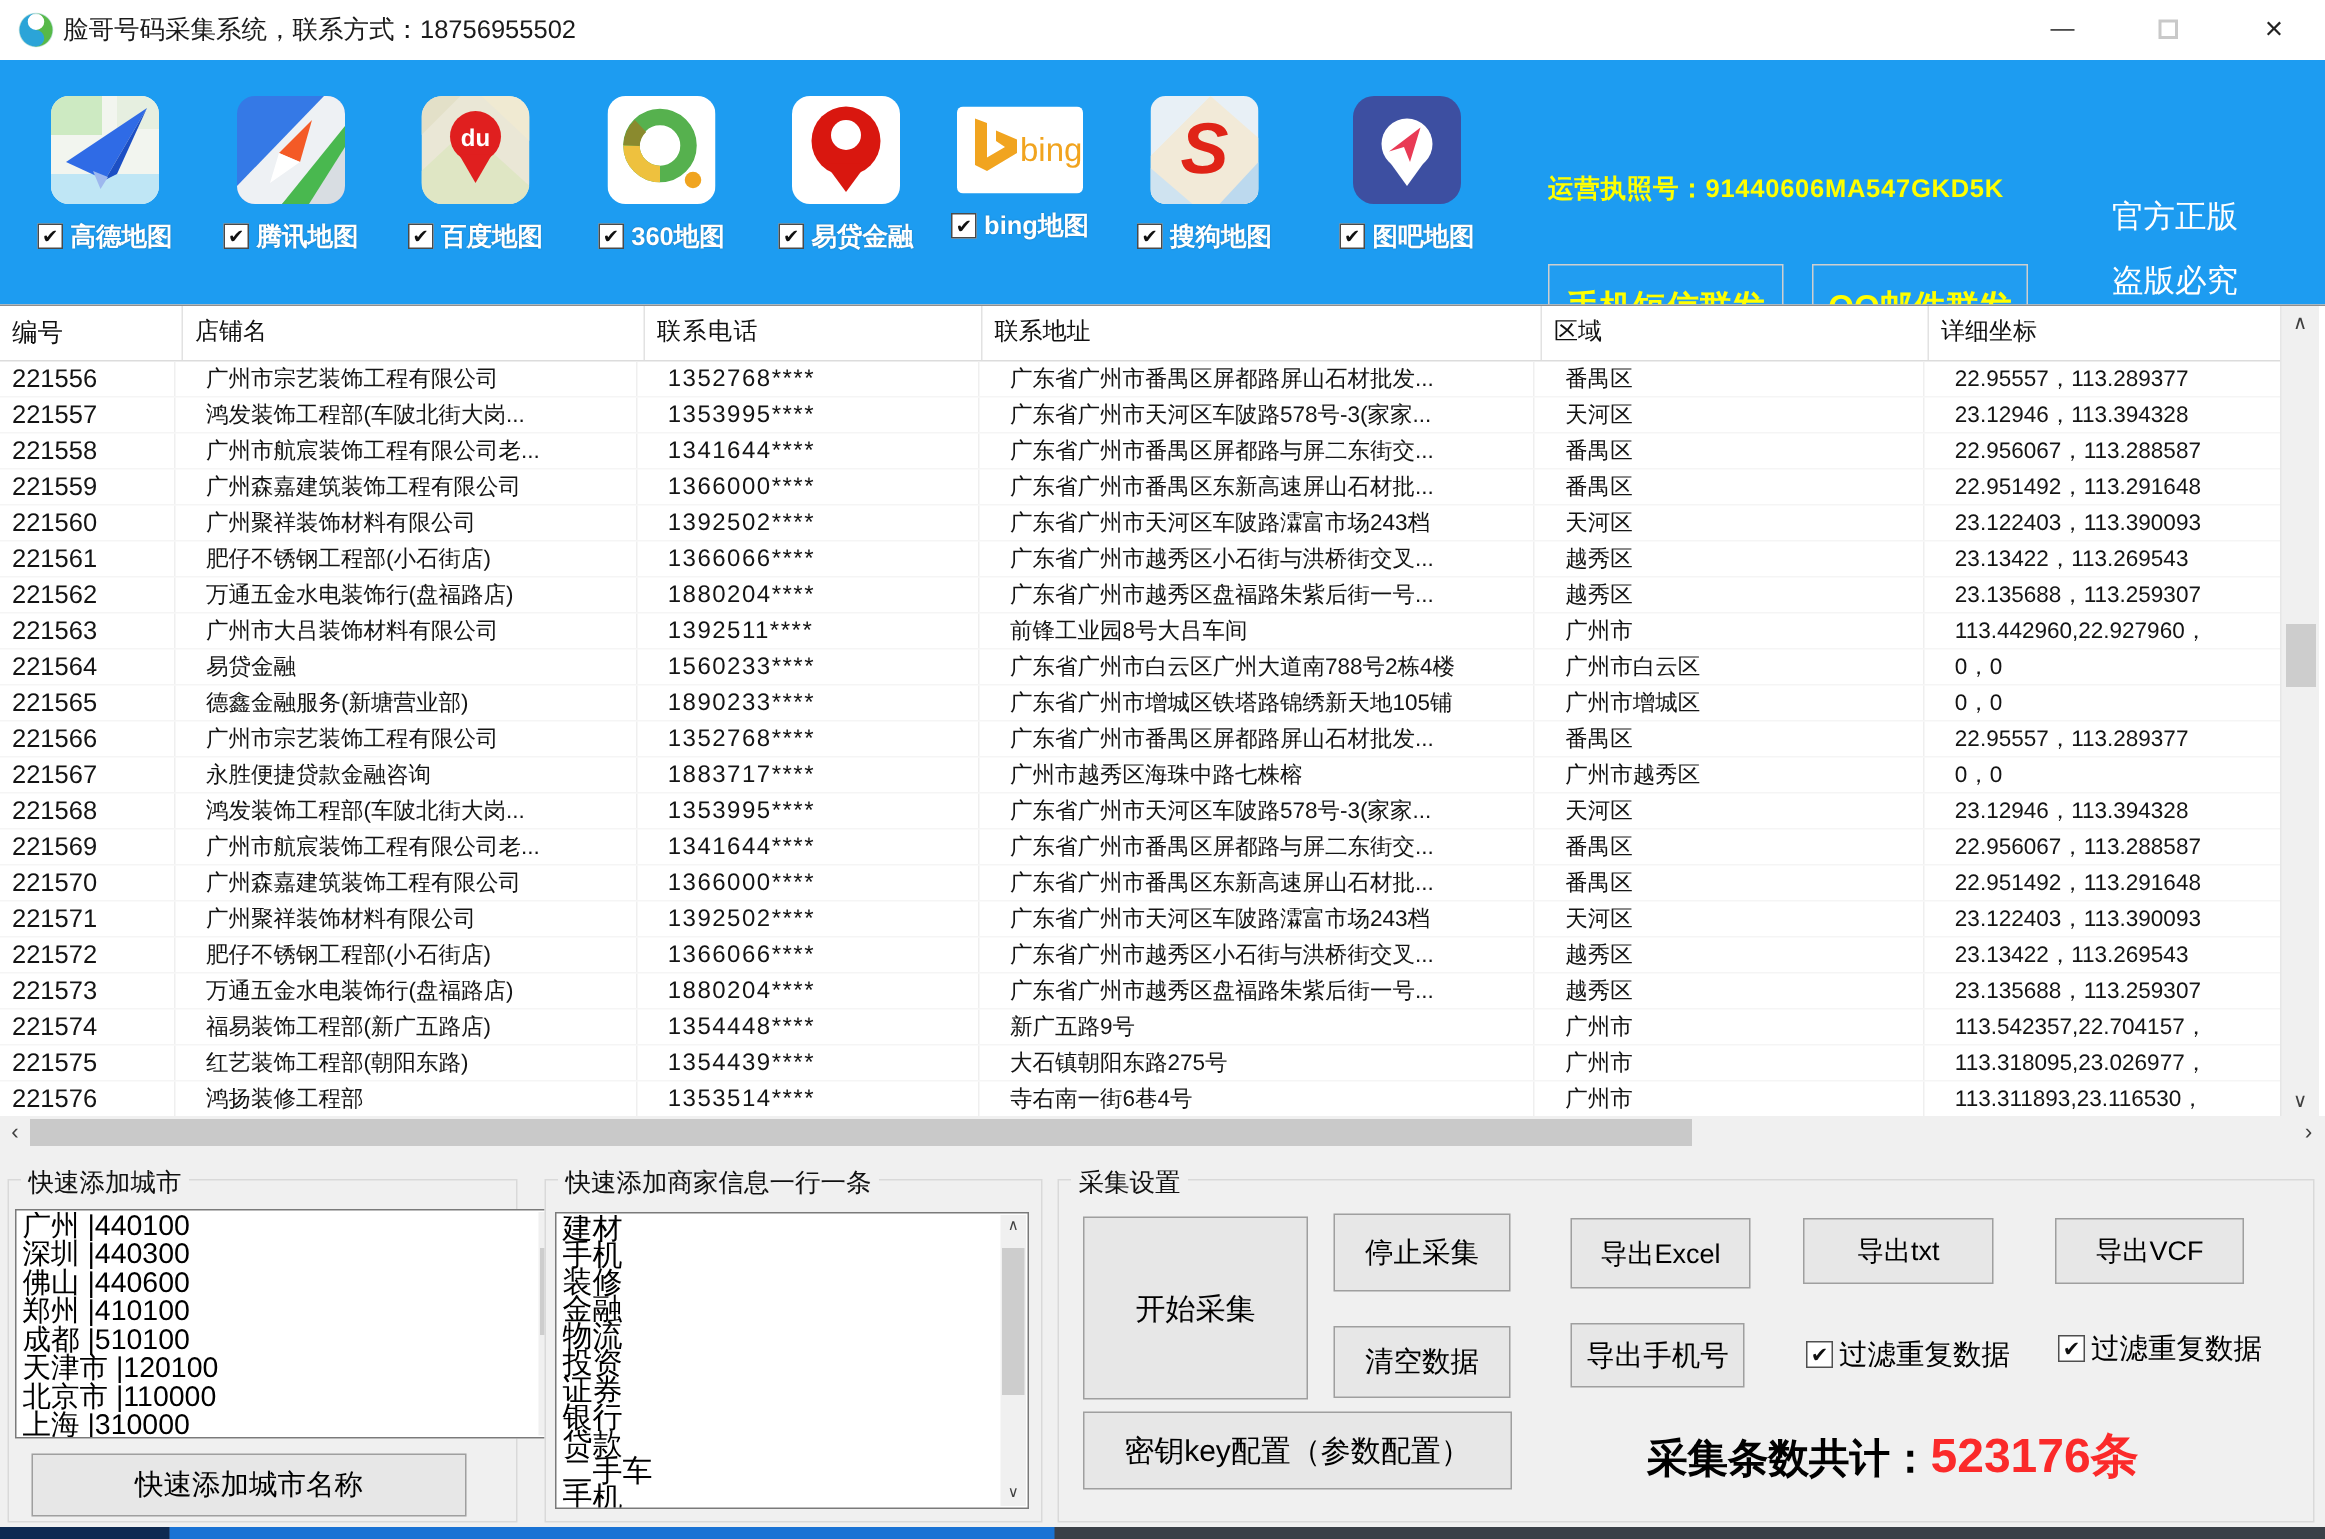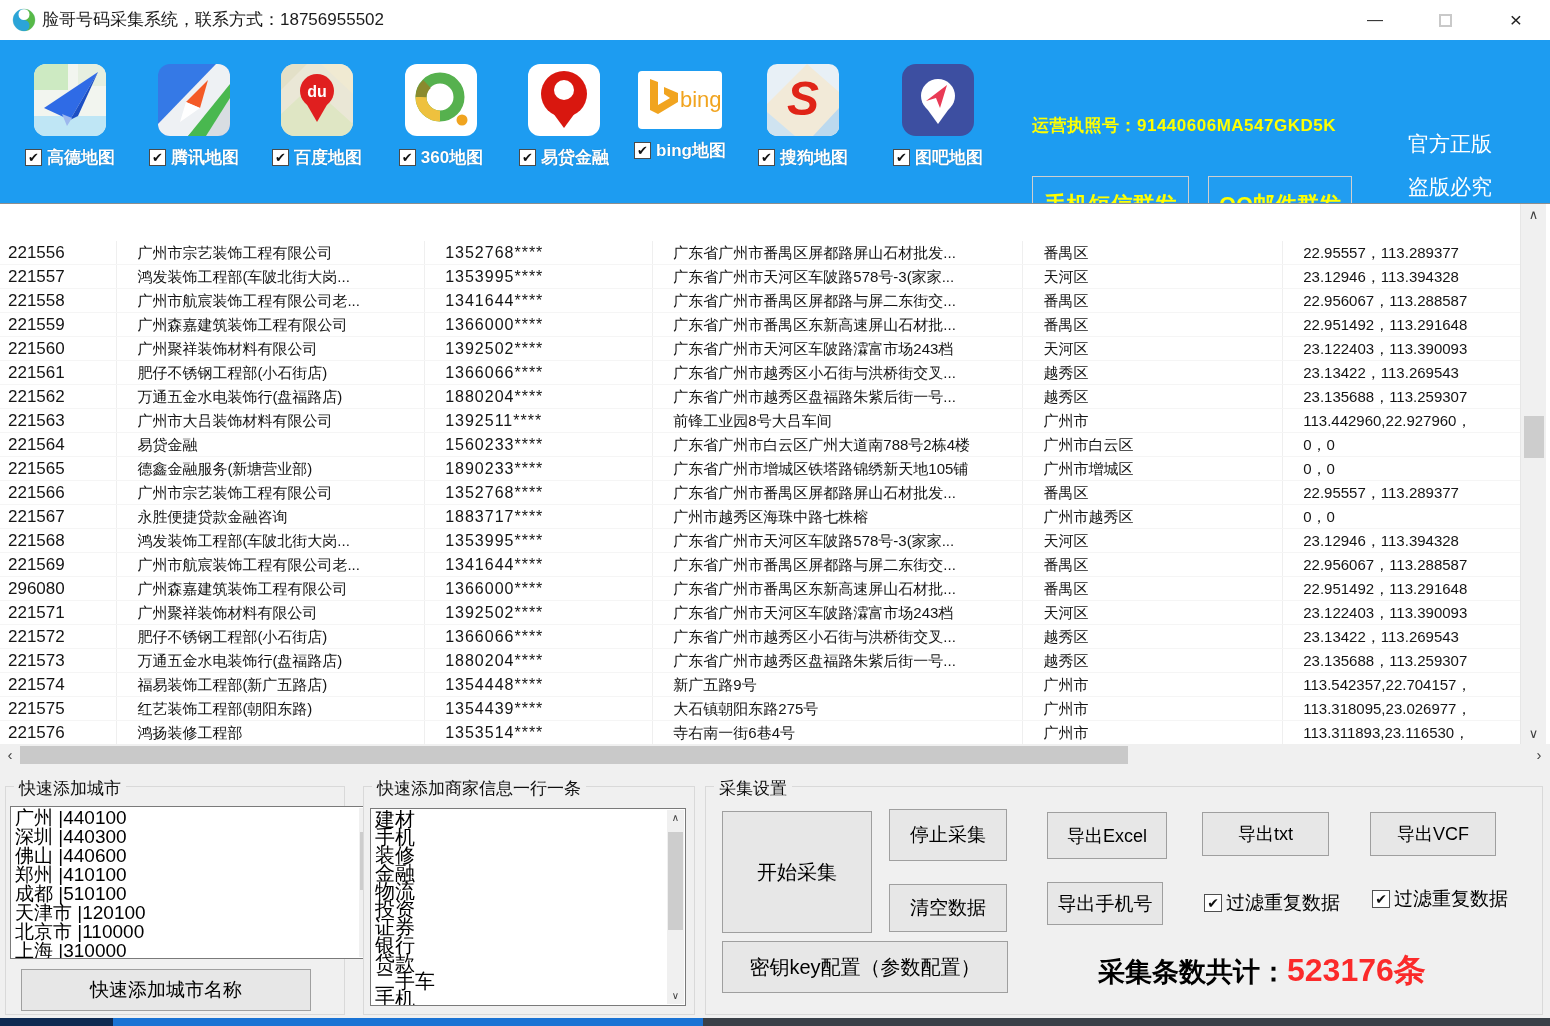"编号" div.thead { html: none -> <div> <div>编号</div> <div>店铺名</div> <div>联系电话</div> <div>联系地址</div> <div>区域</div> <div>详细坐标</div> </div> }
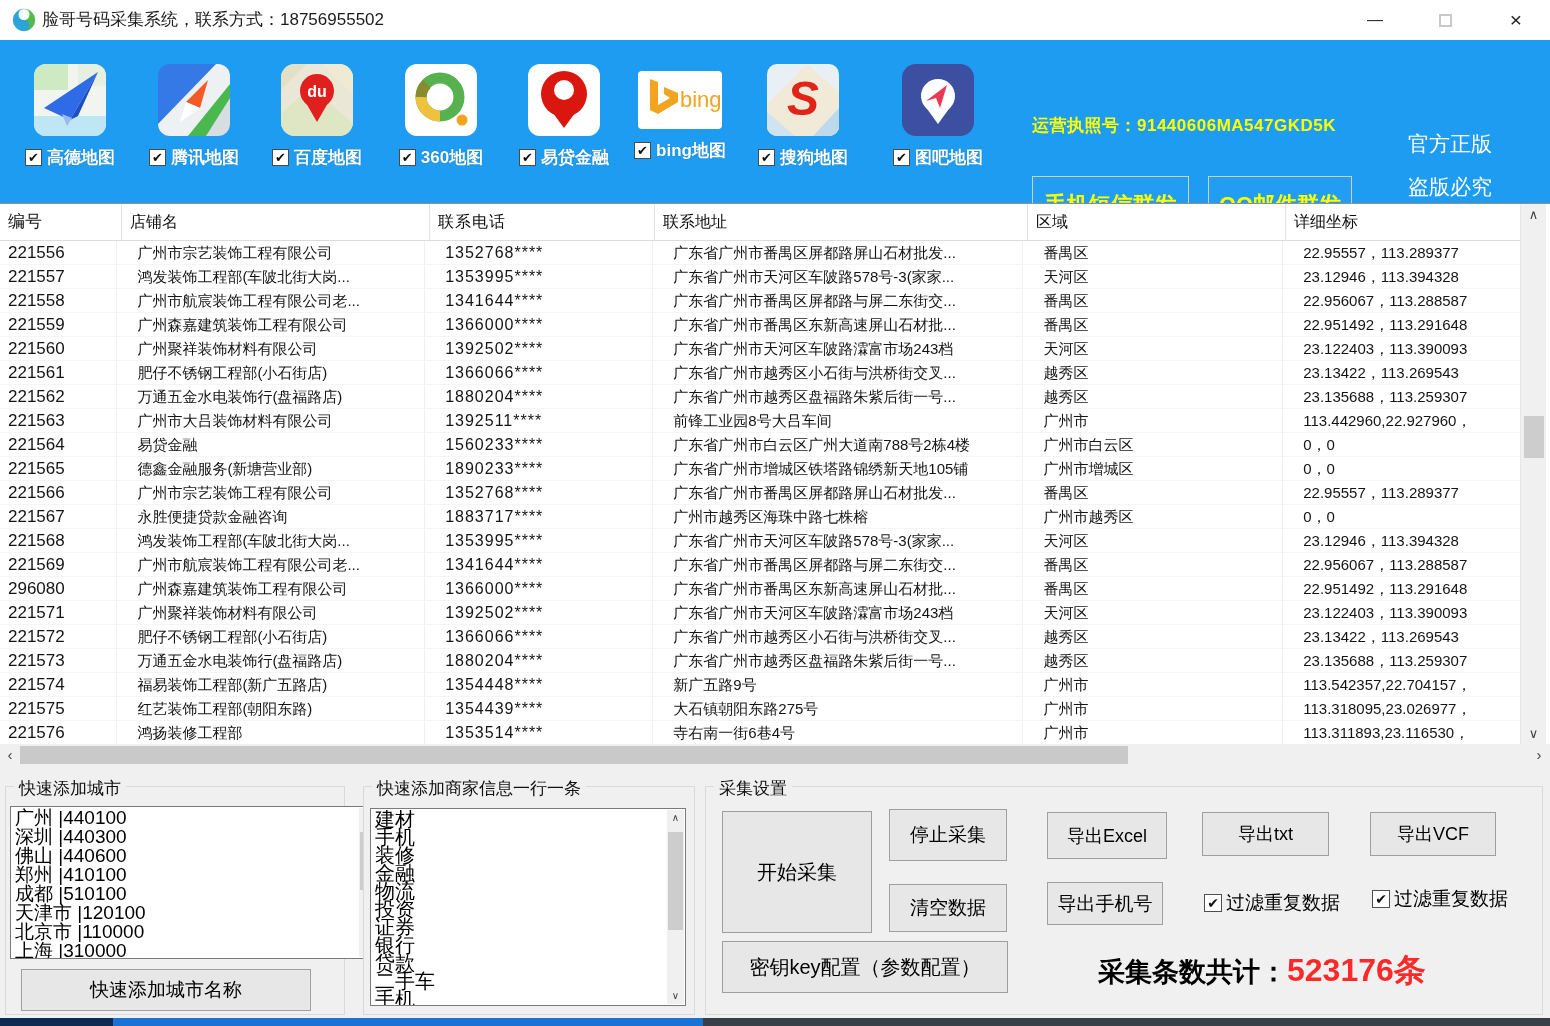"296080" div.td { text: 296080 -> 221570 }
